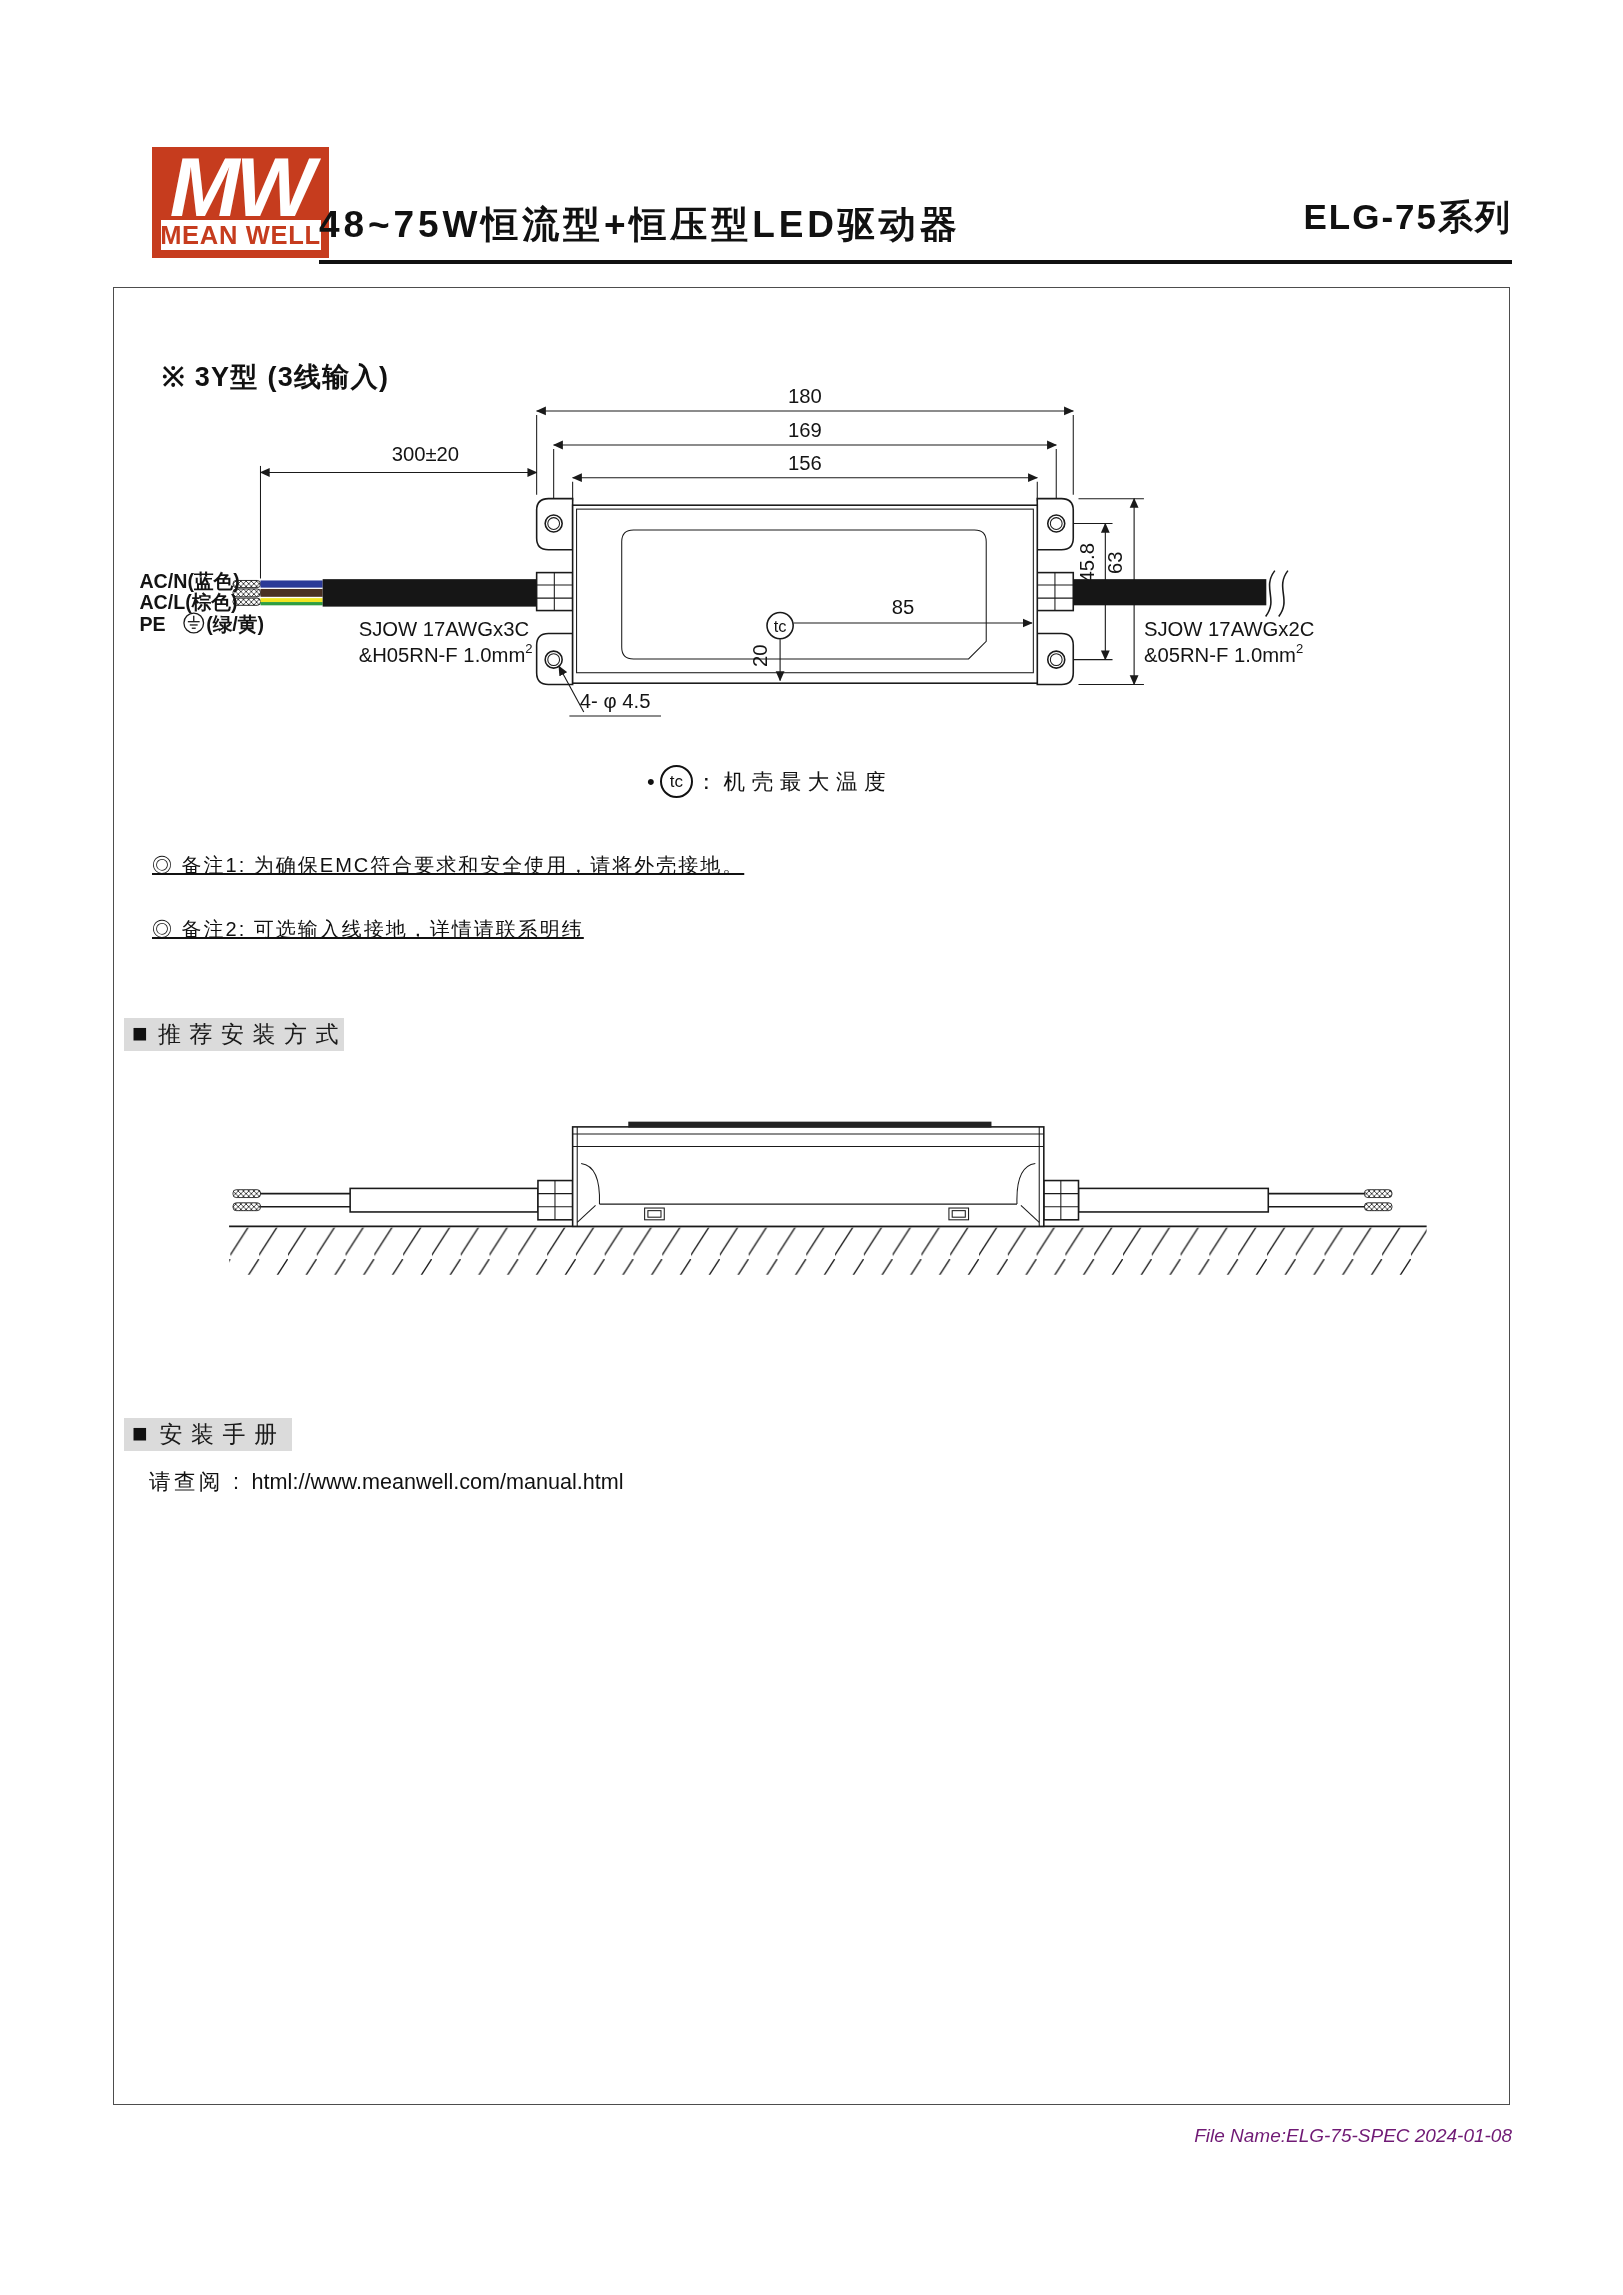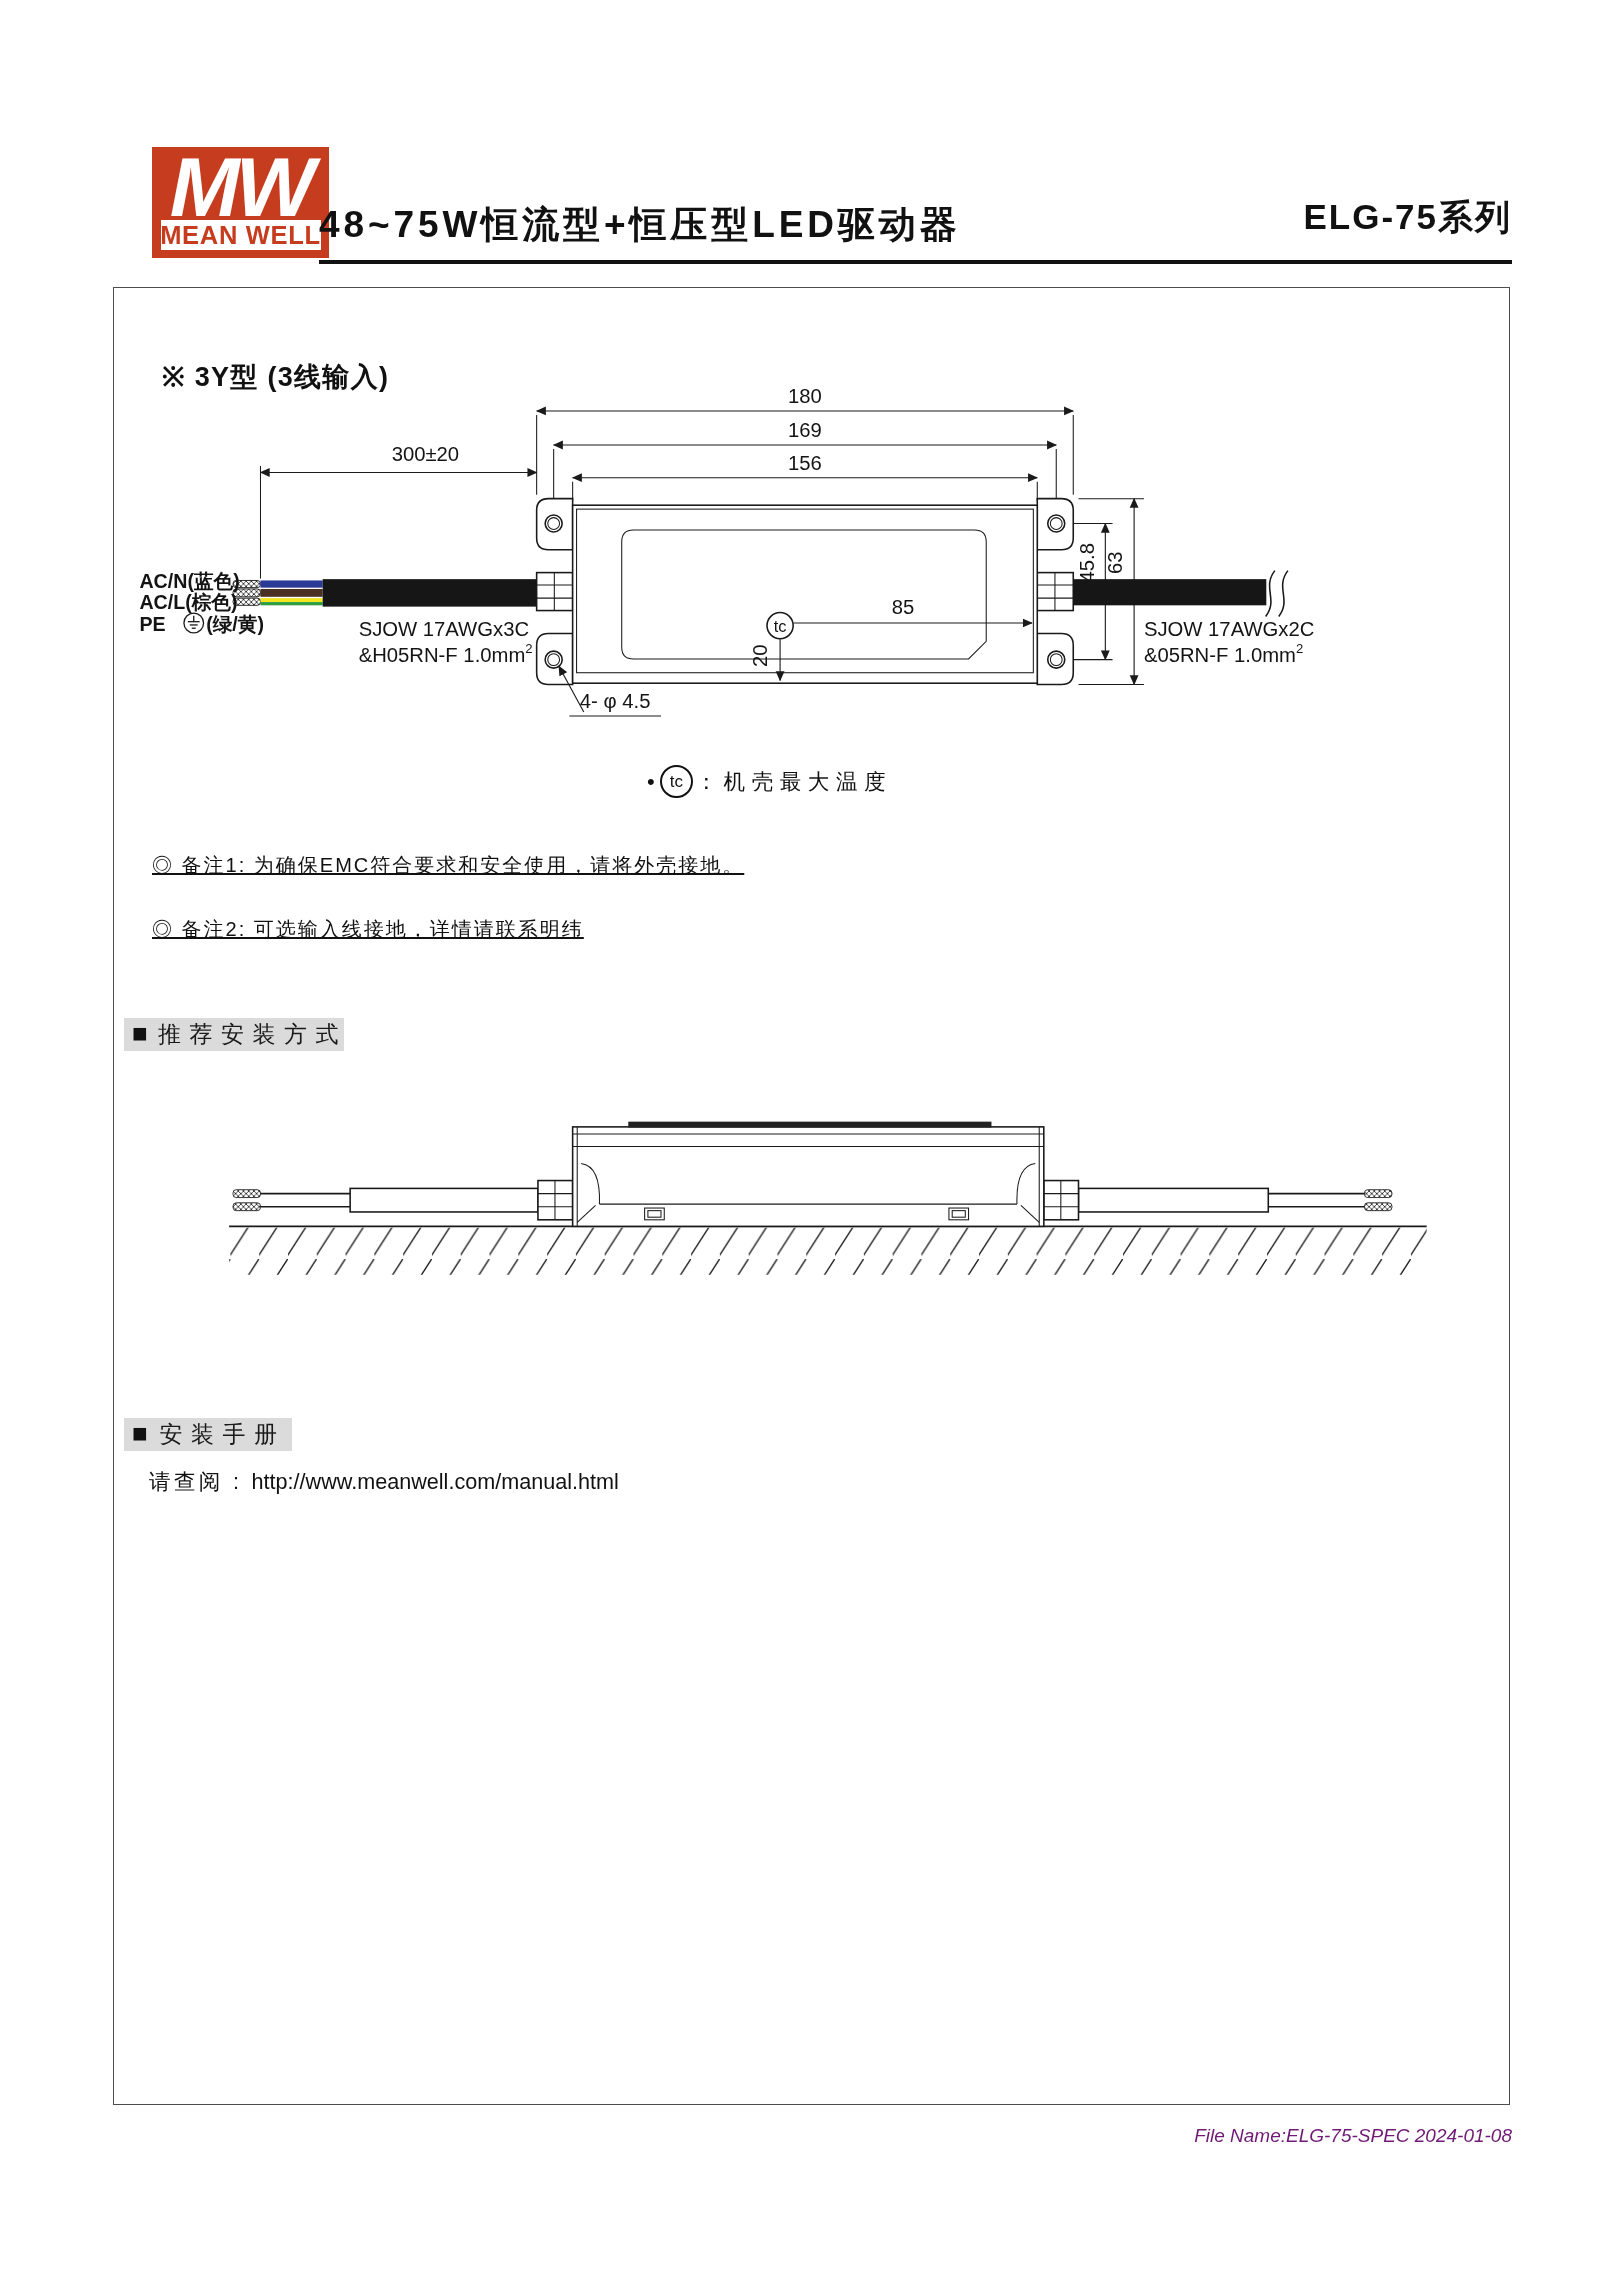"http://www.meanwell.com/manual.html" span.url { text: http://www.meanwell.com/manual.html -> html://www.meanwell.com/manual.html }
